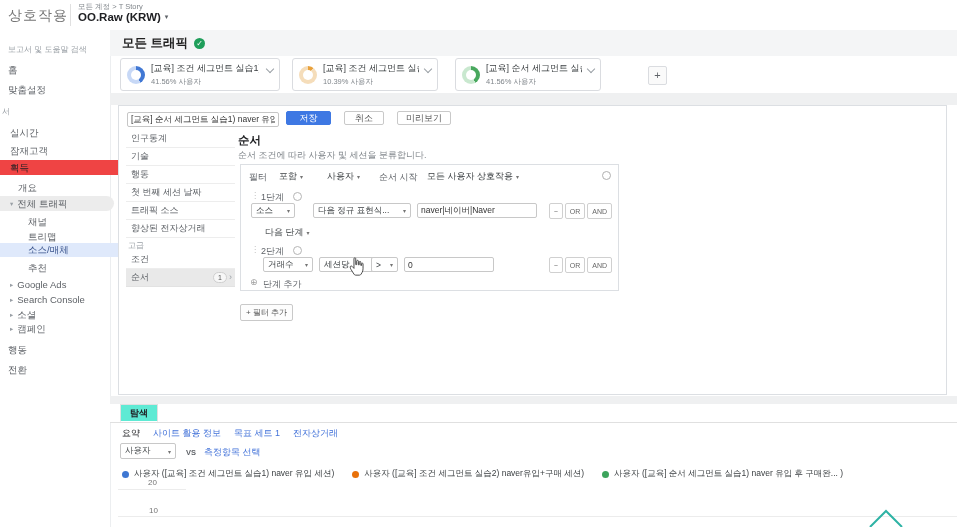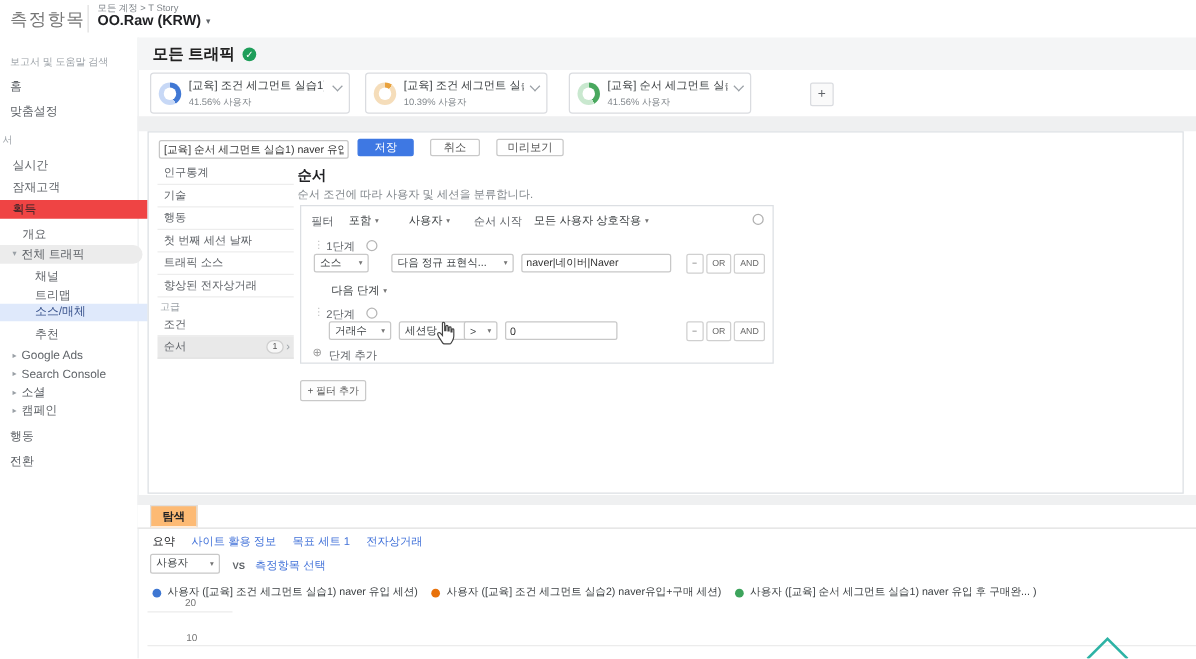"측정항목" div.logo { text: 측정항목 -> 상호작용 }
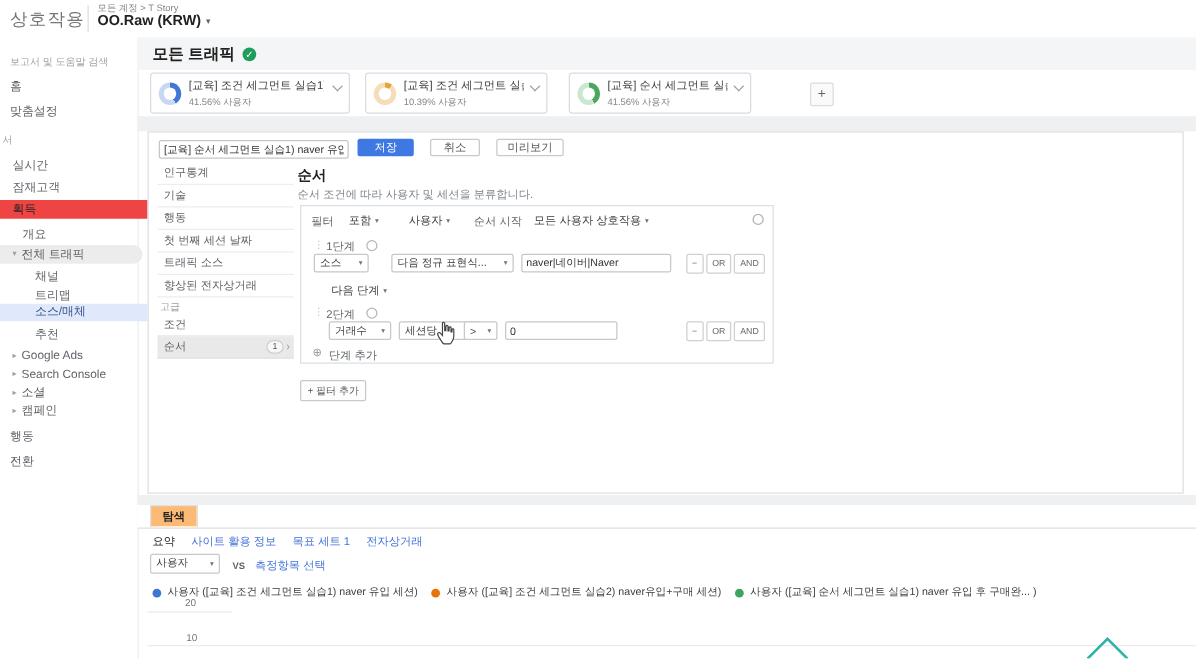"탐색" .tab { background: #fdba74 -> #5eead4 }
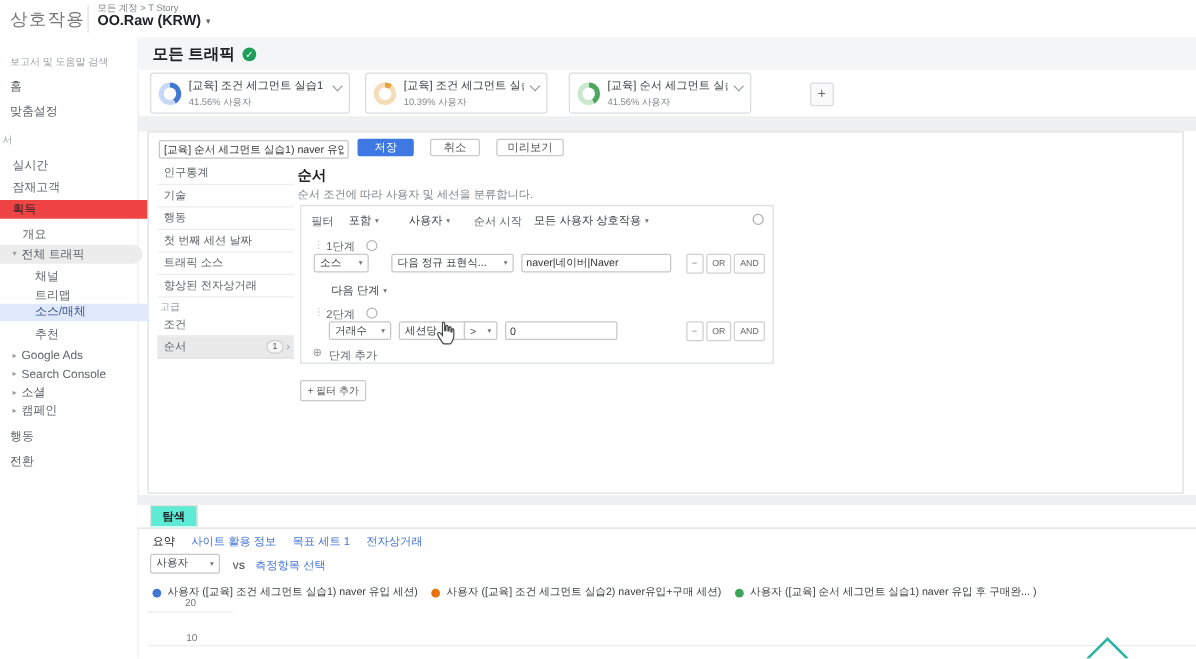"사용자 ([교육] 조건 세그먼트 실습1)" .legend { gap: 11px -> 18px }
